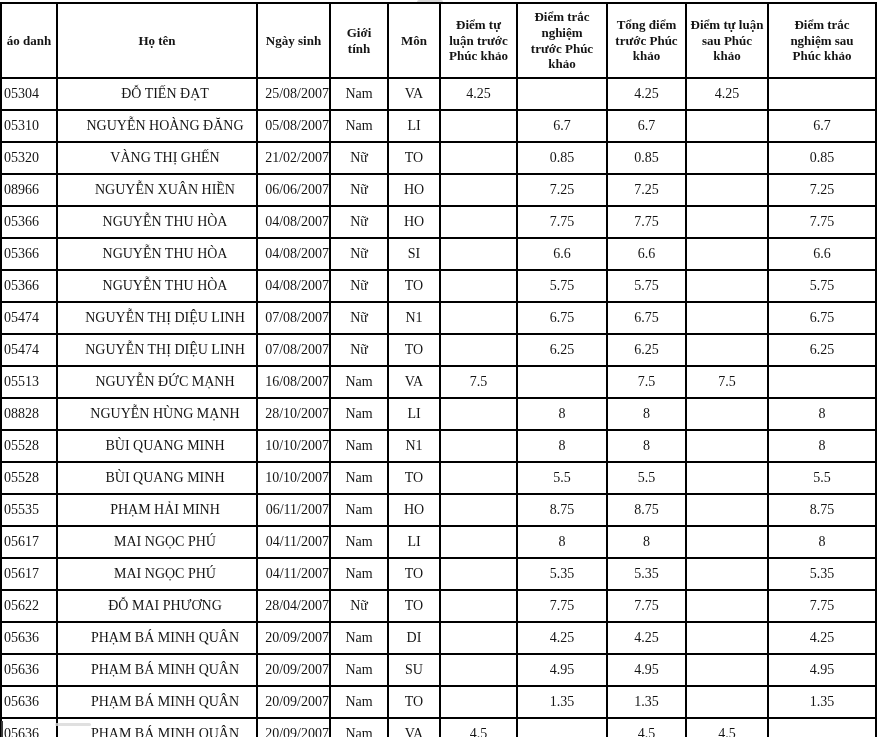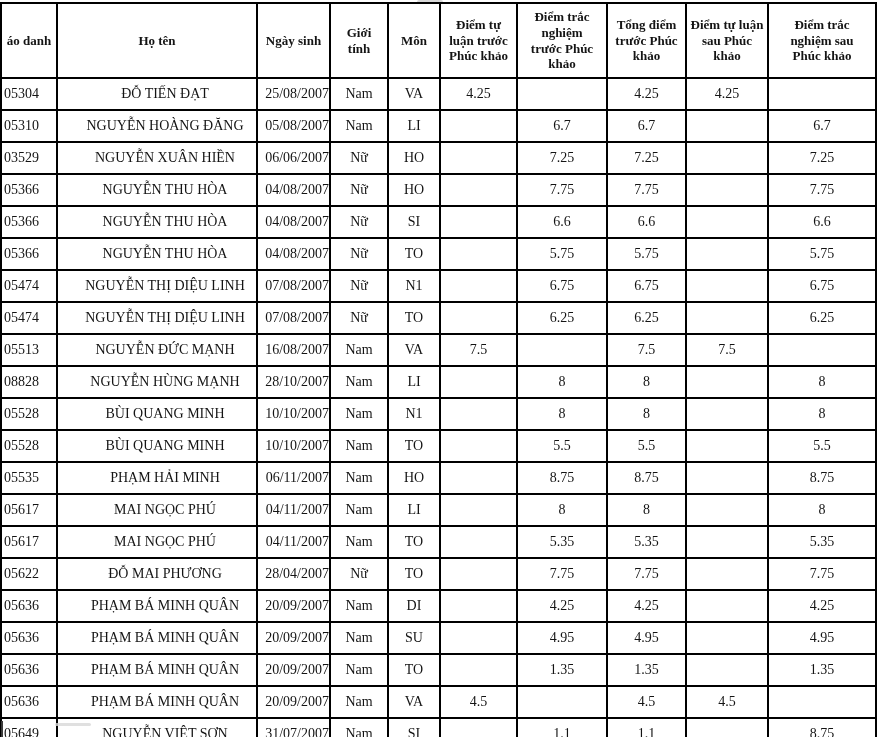"05320" tr { html: none -> <tr> <td>05320</td> <td>VÀNG THỊ GHẾN</td> <td>21/02/2007</td> <td>Nữ</td> <td>TO</td> <td></td> <td>0.85</td> <td>0.85</td> <td></td> <td>0.85</td> </tr> }
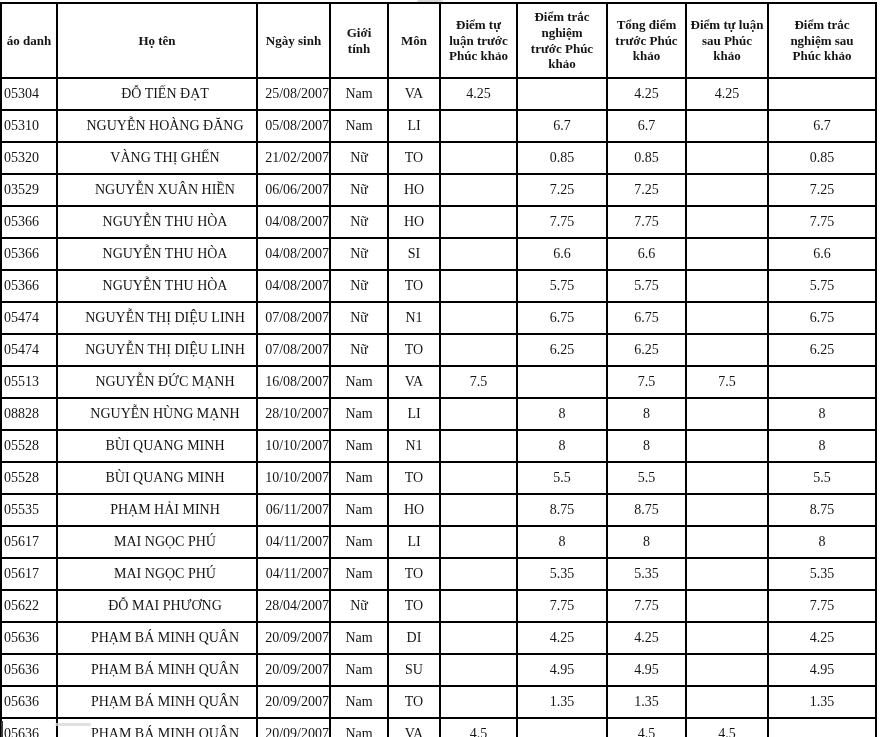"03529" td.c-sbd { text: 03529 -> 08966 }
